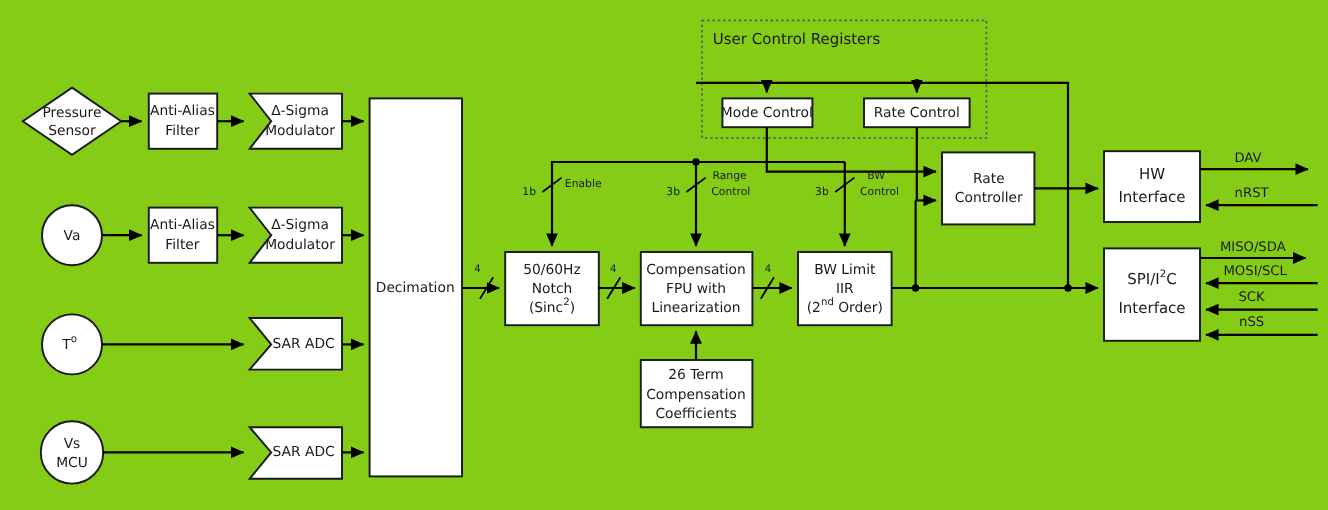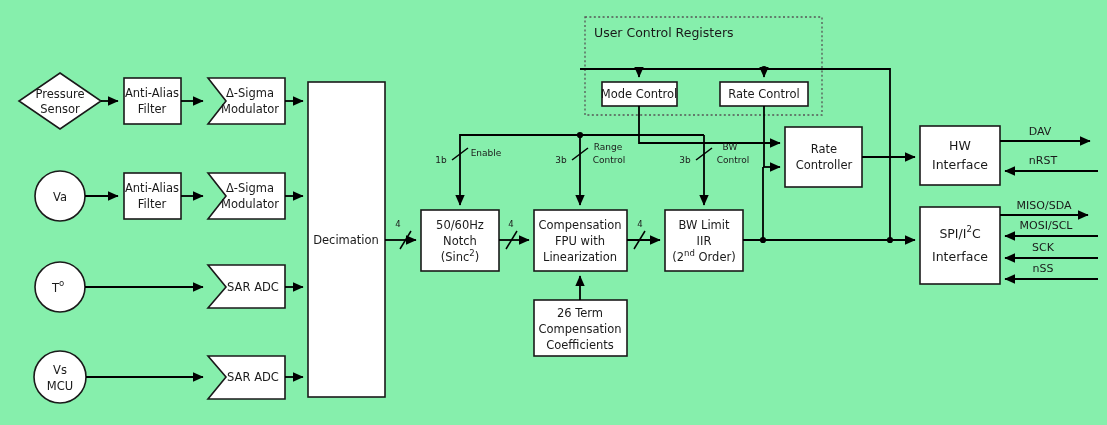"User Control Registers" #diagram-root { background: #86efac -> #84cc16 }
